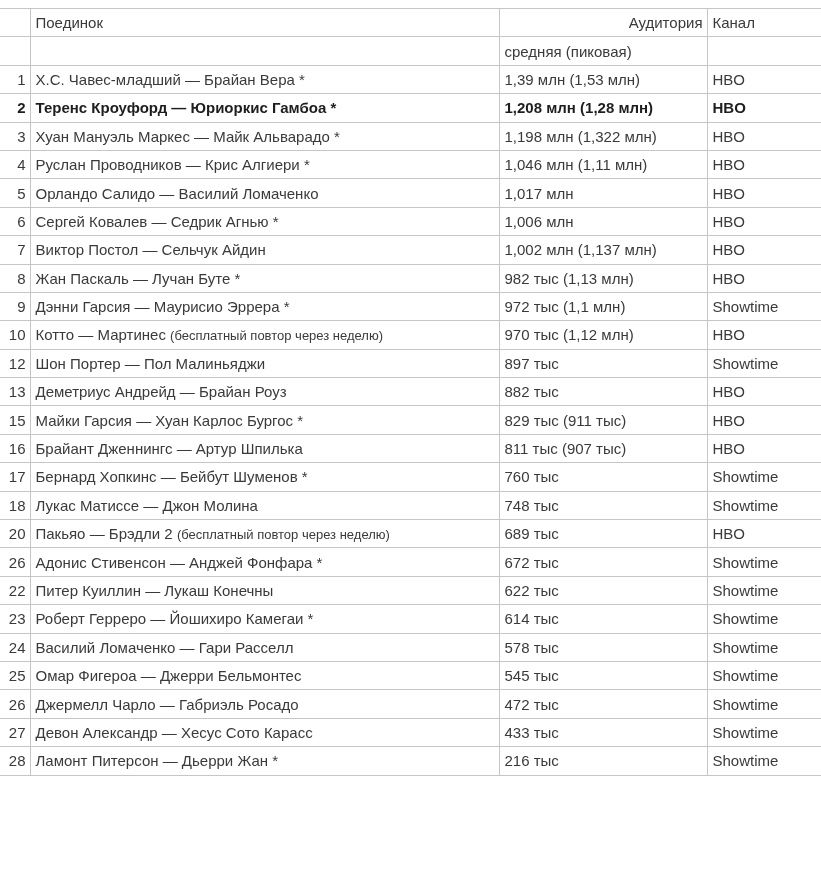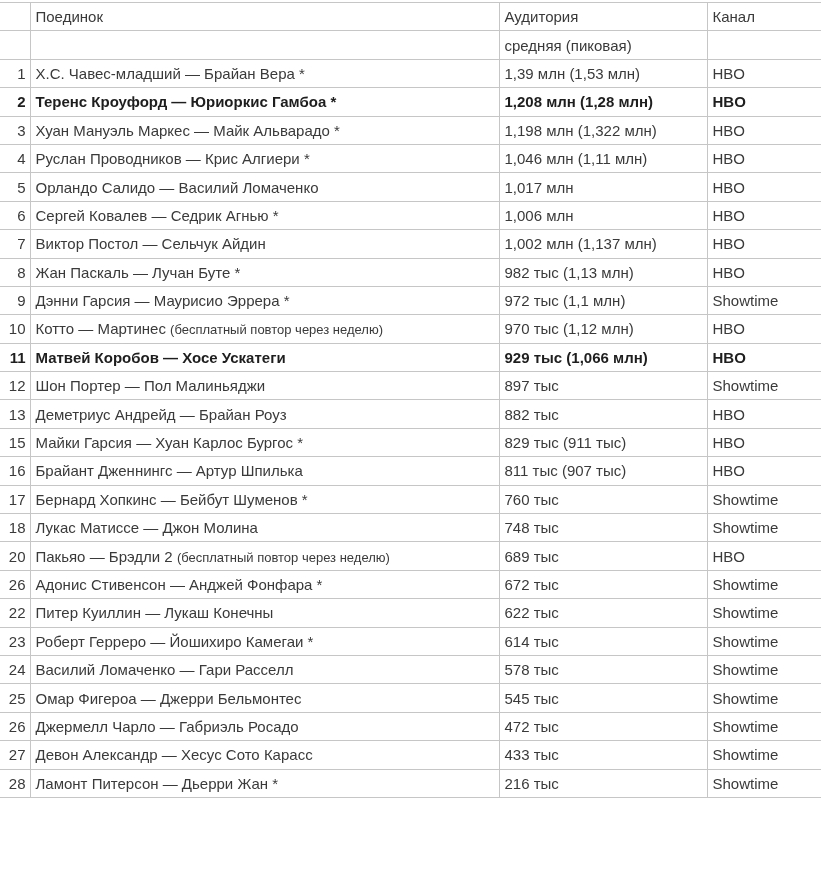"Поединок" .sheet { padding-top: 2px -> 8px }
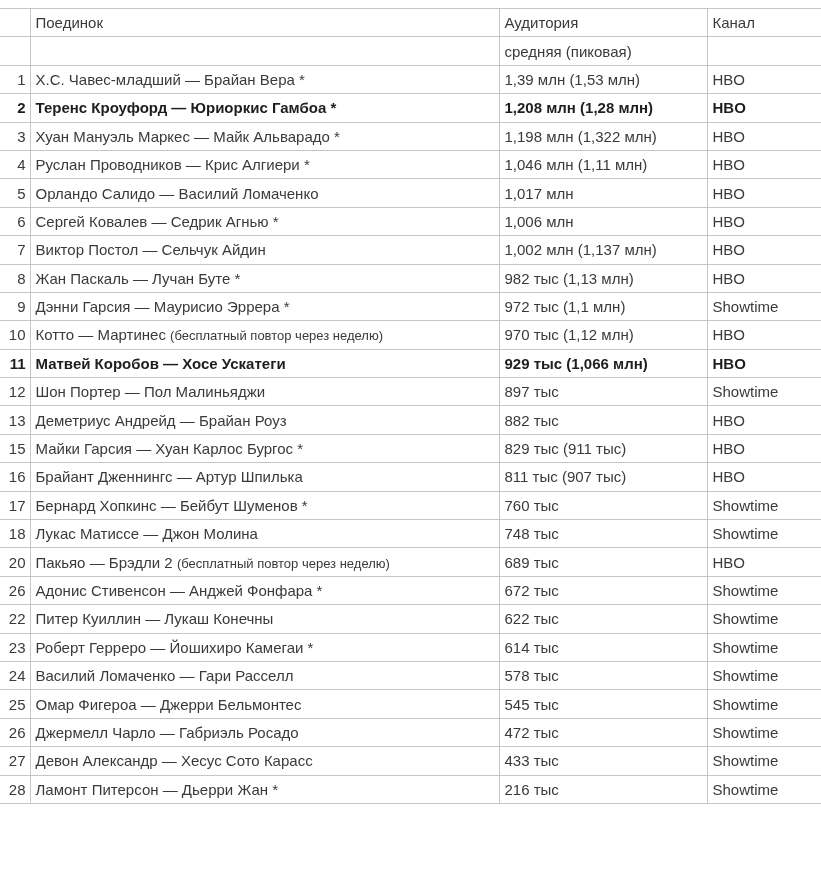"Аудитория" th.aud-header { text-align: left -> right }
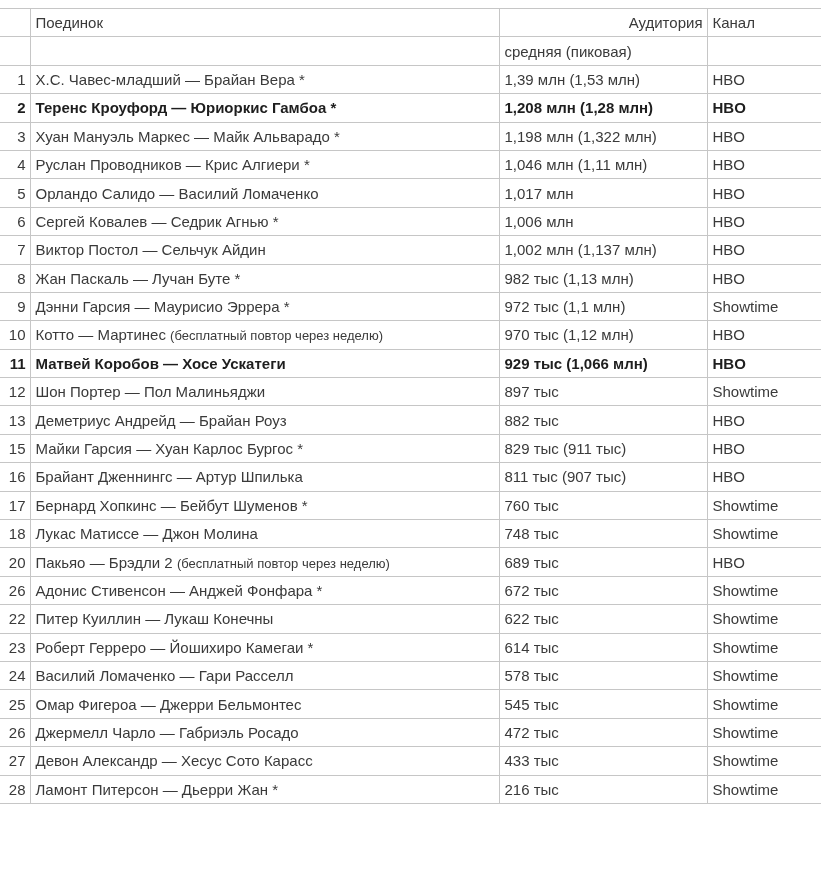"11" tr.bold { html: <tr> <td>11</td> <td><span>Матвей Коробов — Хосе Ускатеги</span><span></span></td> <td>929 тыс (1,066 млн)</td> <td>HBO</td> </tr> -> none }
